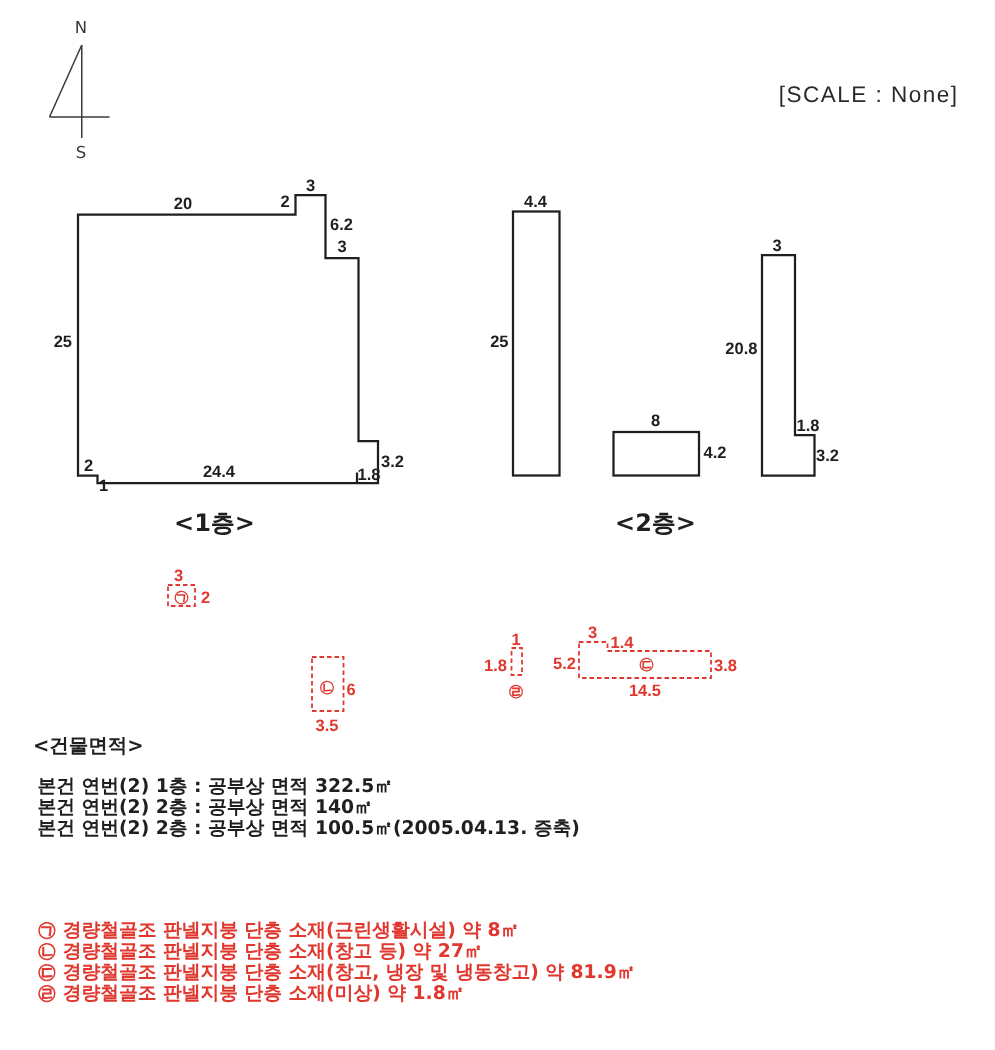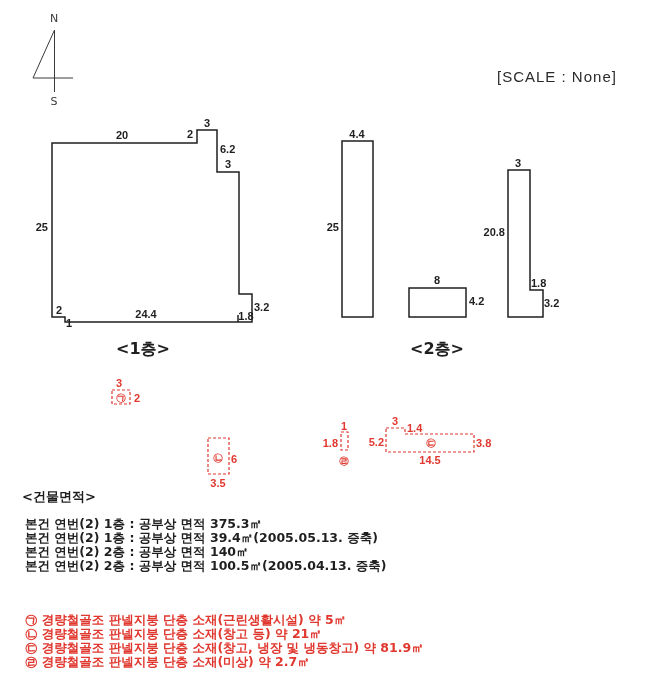"[SCALE : None]" .scale-note { text-align: left -> right; top: 68px -> 55px }
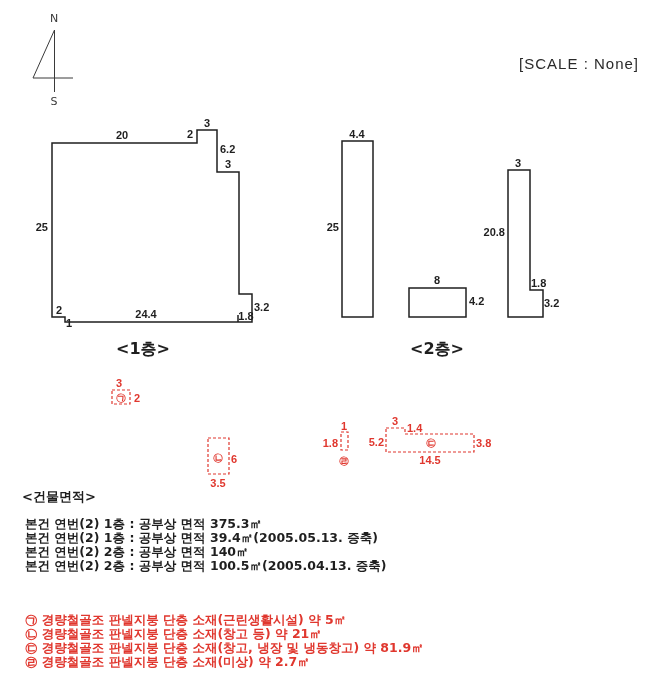"본건 연번(2) 1층 : 공부상 면적 375.3㎡" div.sec-line { text: 375.3 -> 322.5 }
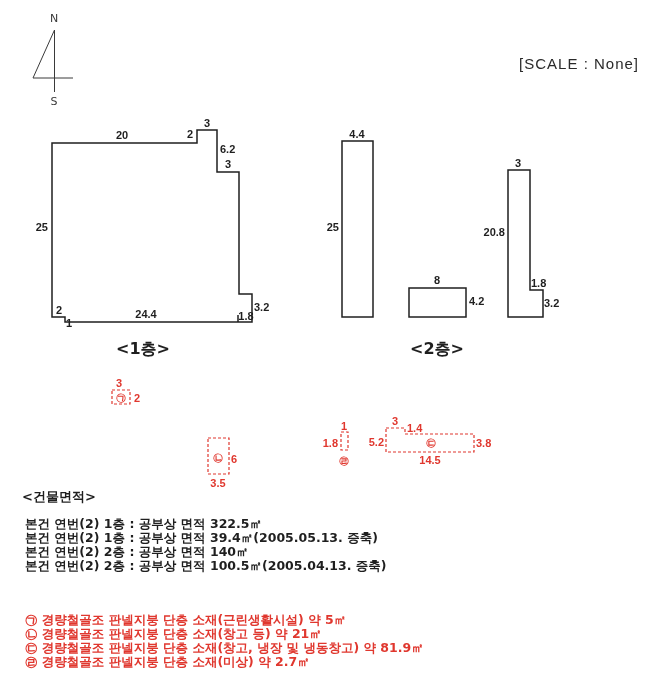"본건 연번(2) 1층 : 공부상 면적 39.4㎡(2005.05.13." div.sec-line { html: <div>본건 연번(2) 1층 : 공부상 면적 39.4㎡(2005.05.13. 증축)</div> -> none }
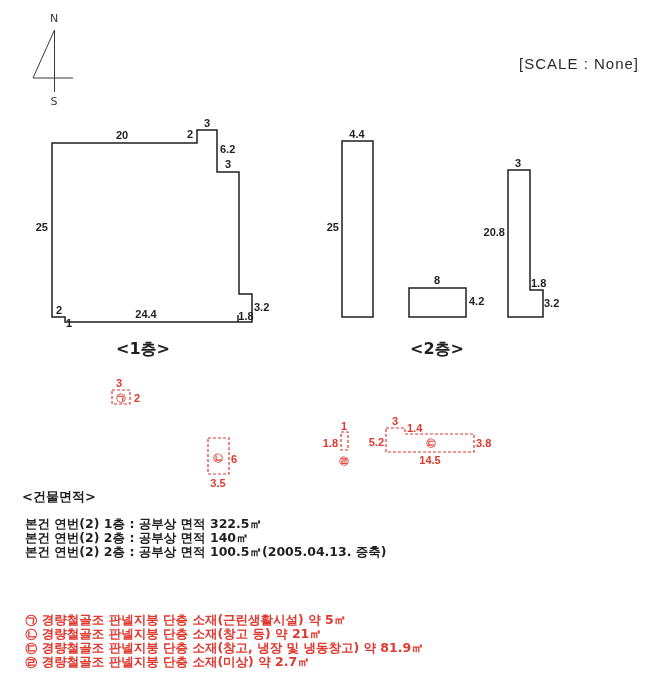"㉠ 경량철골조 판넬지붕 단층 소재(근린생활시설)" div.sec-line { text: 5 -> 8 }
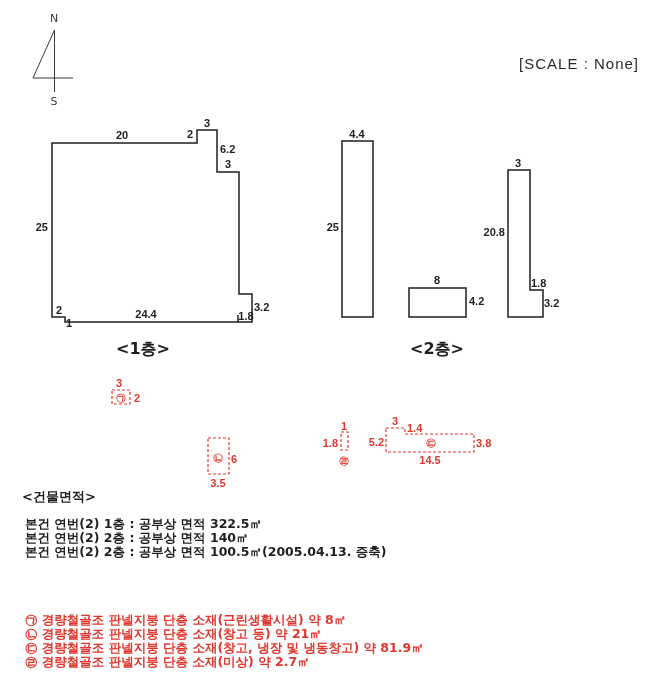"㉡ 경량철골조 판넬지붕 단층 소재(창고" div.sec-line { text: 21 -> 27 }
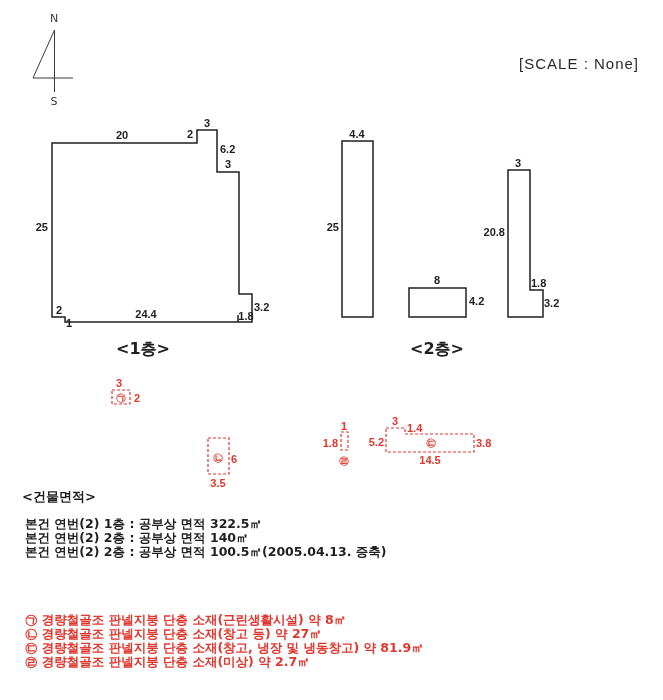"㉣ 경량철골조 판넬지붕 단층 소재(미상)" div.sec-line { text: 2.7 -> 1.8 }
